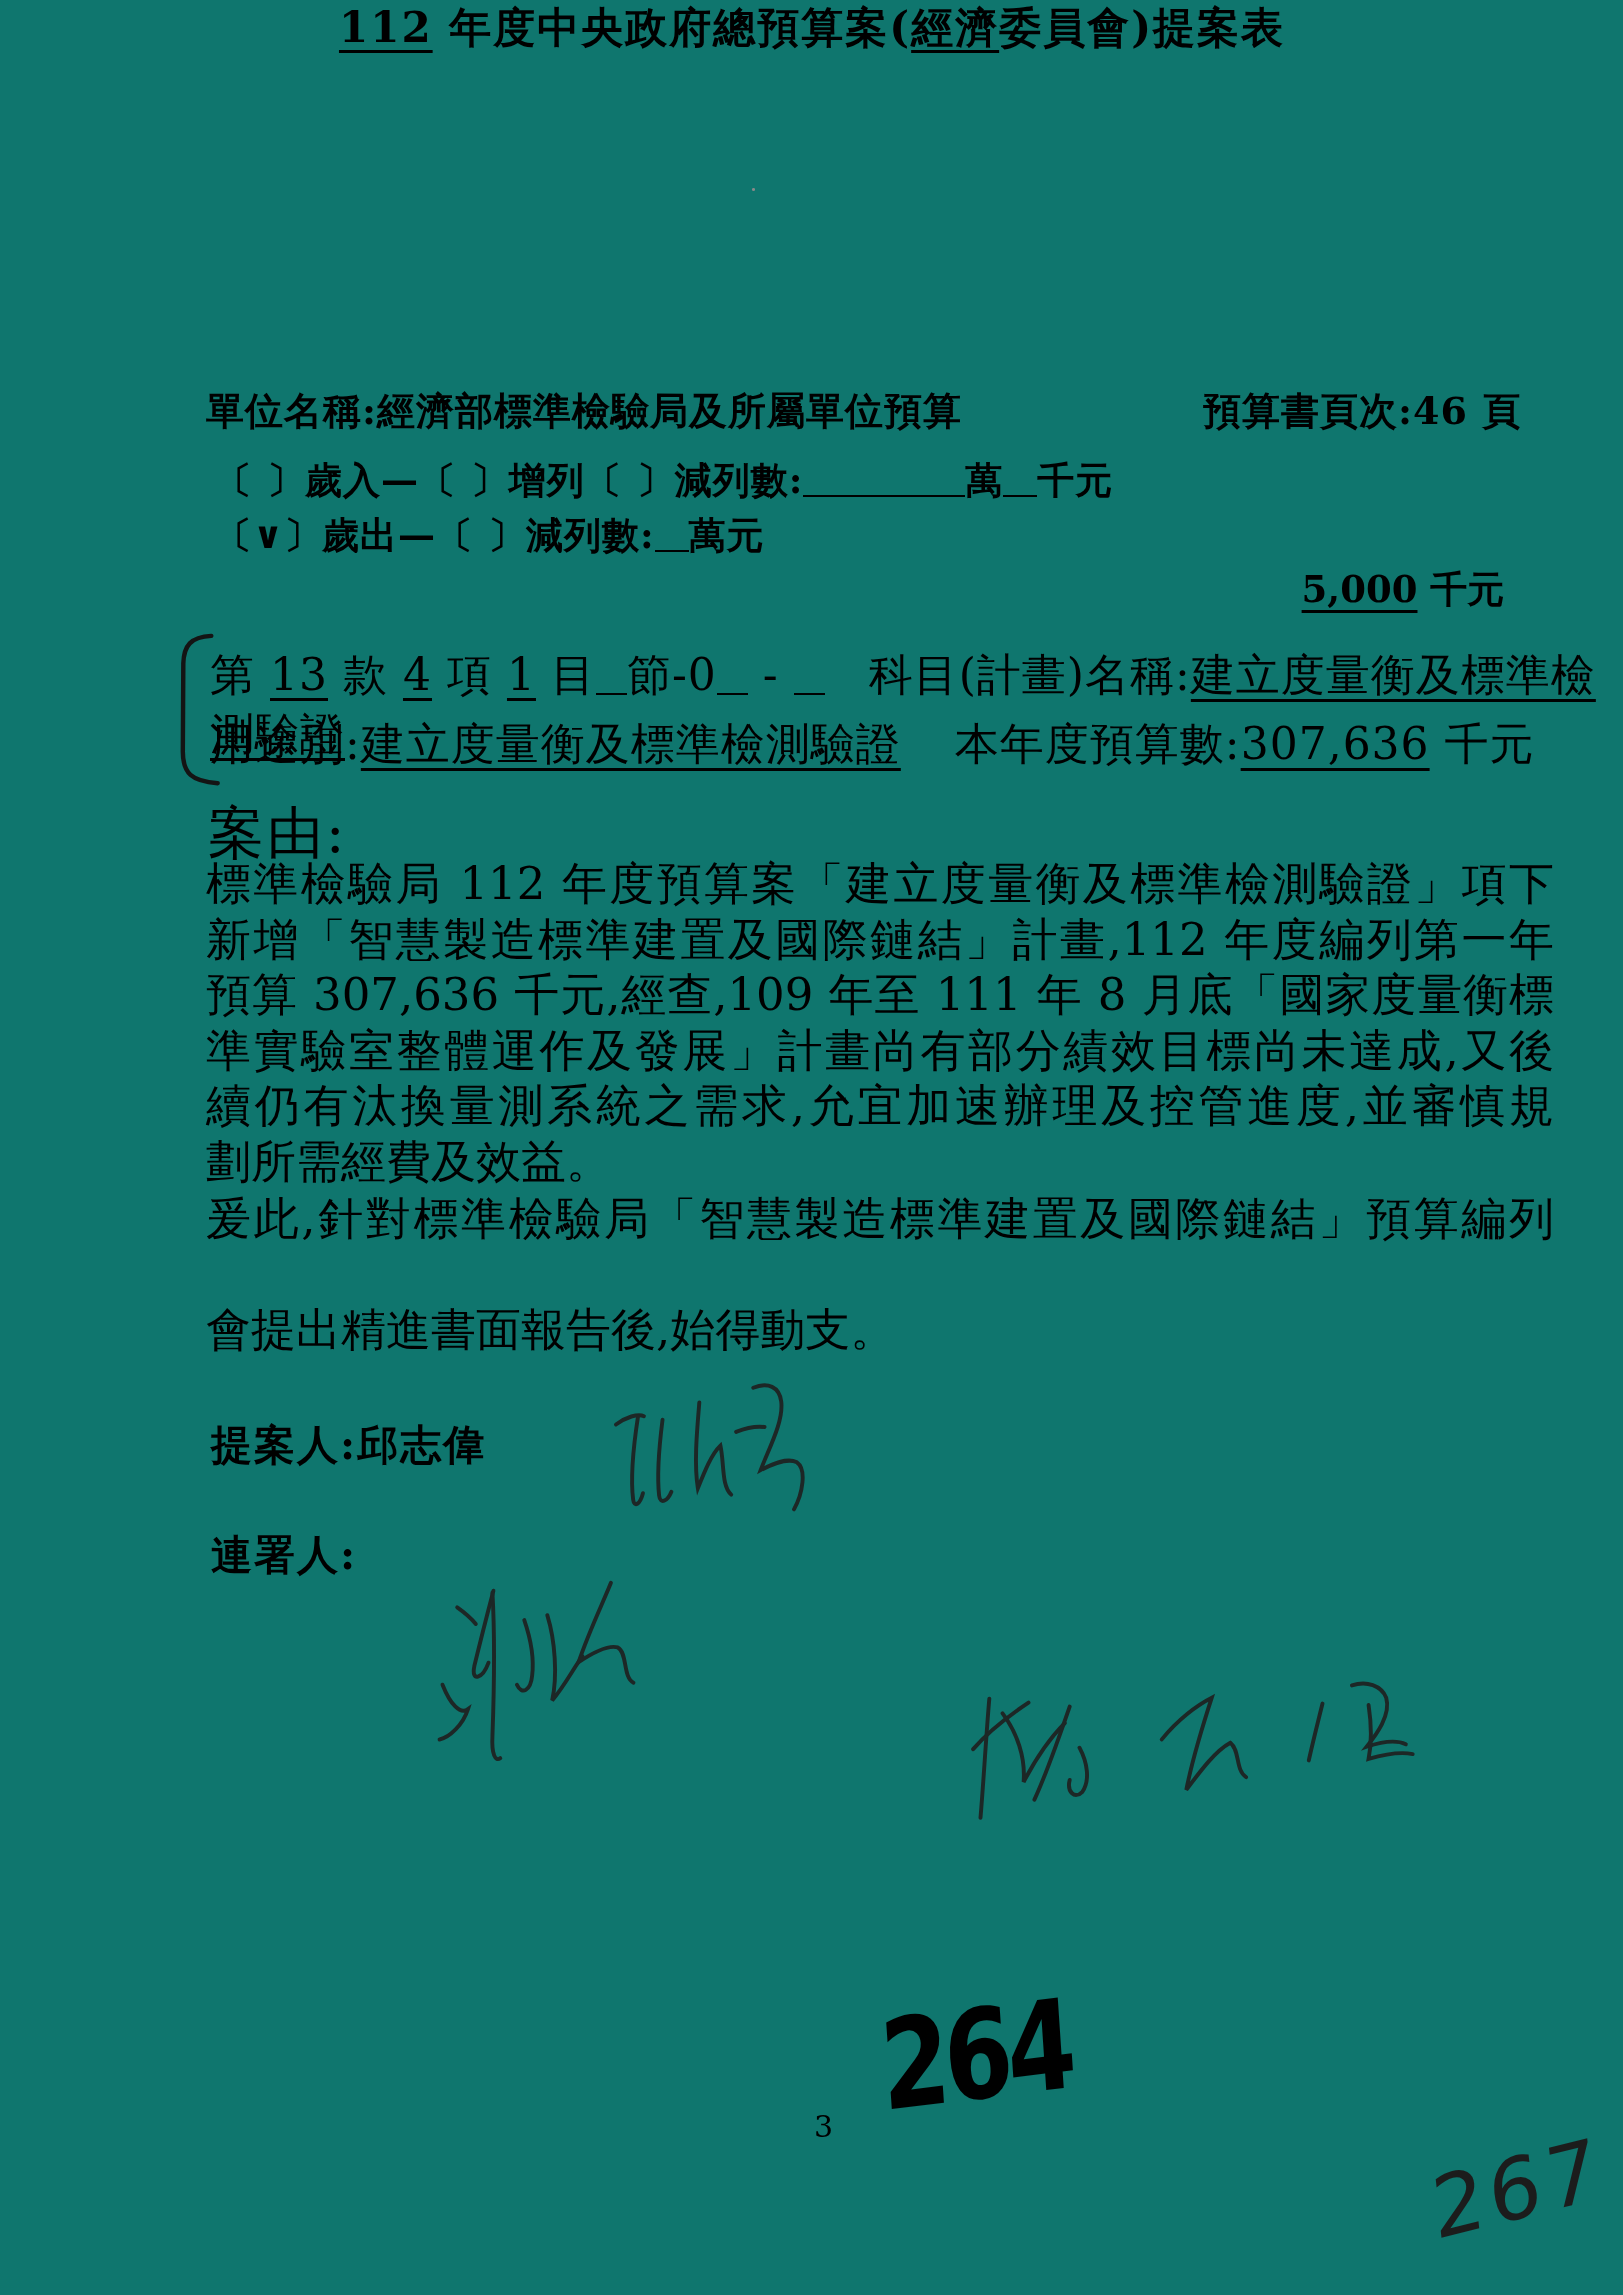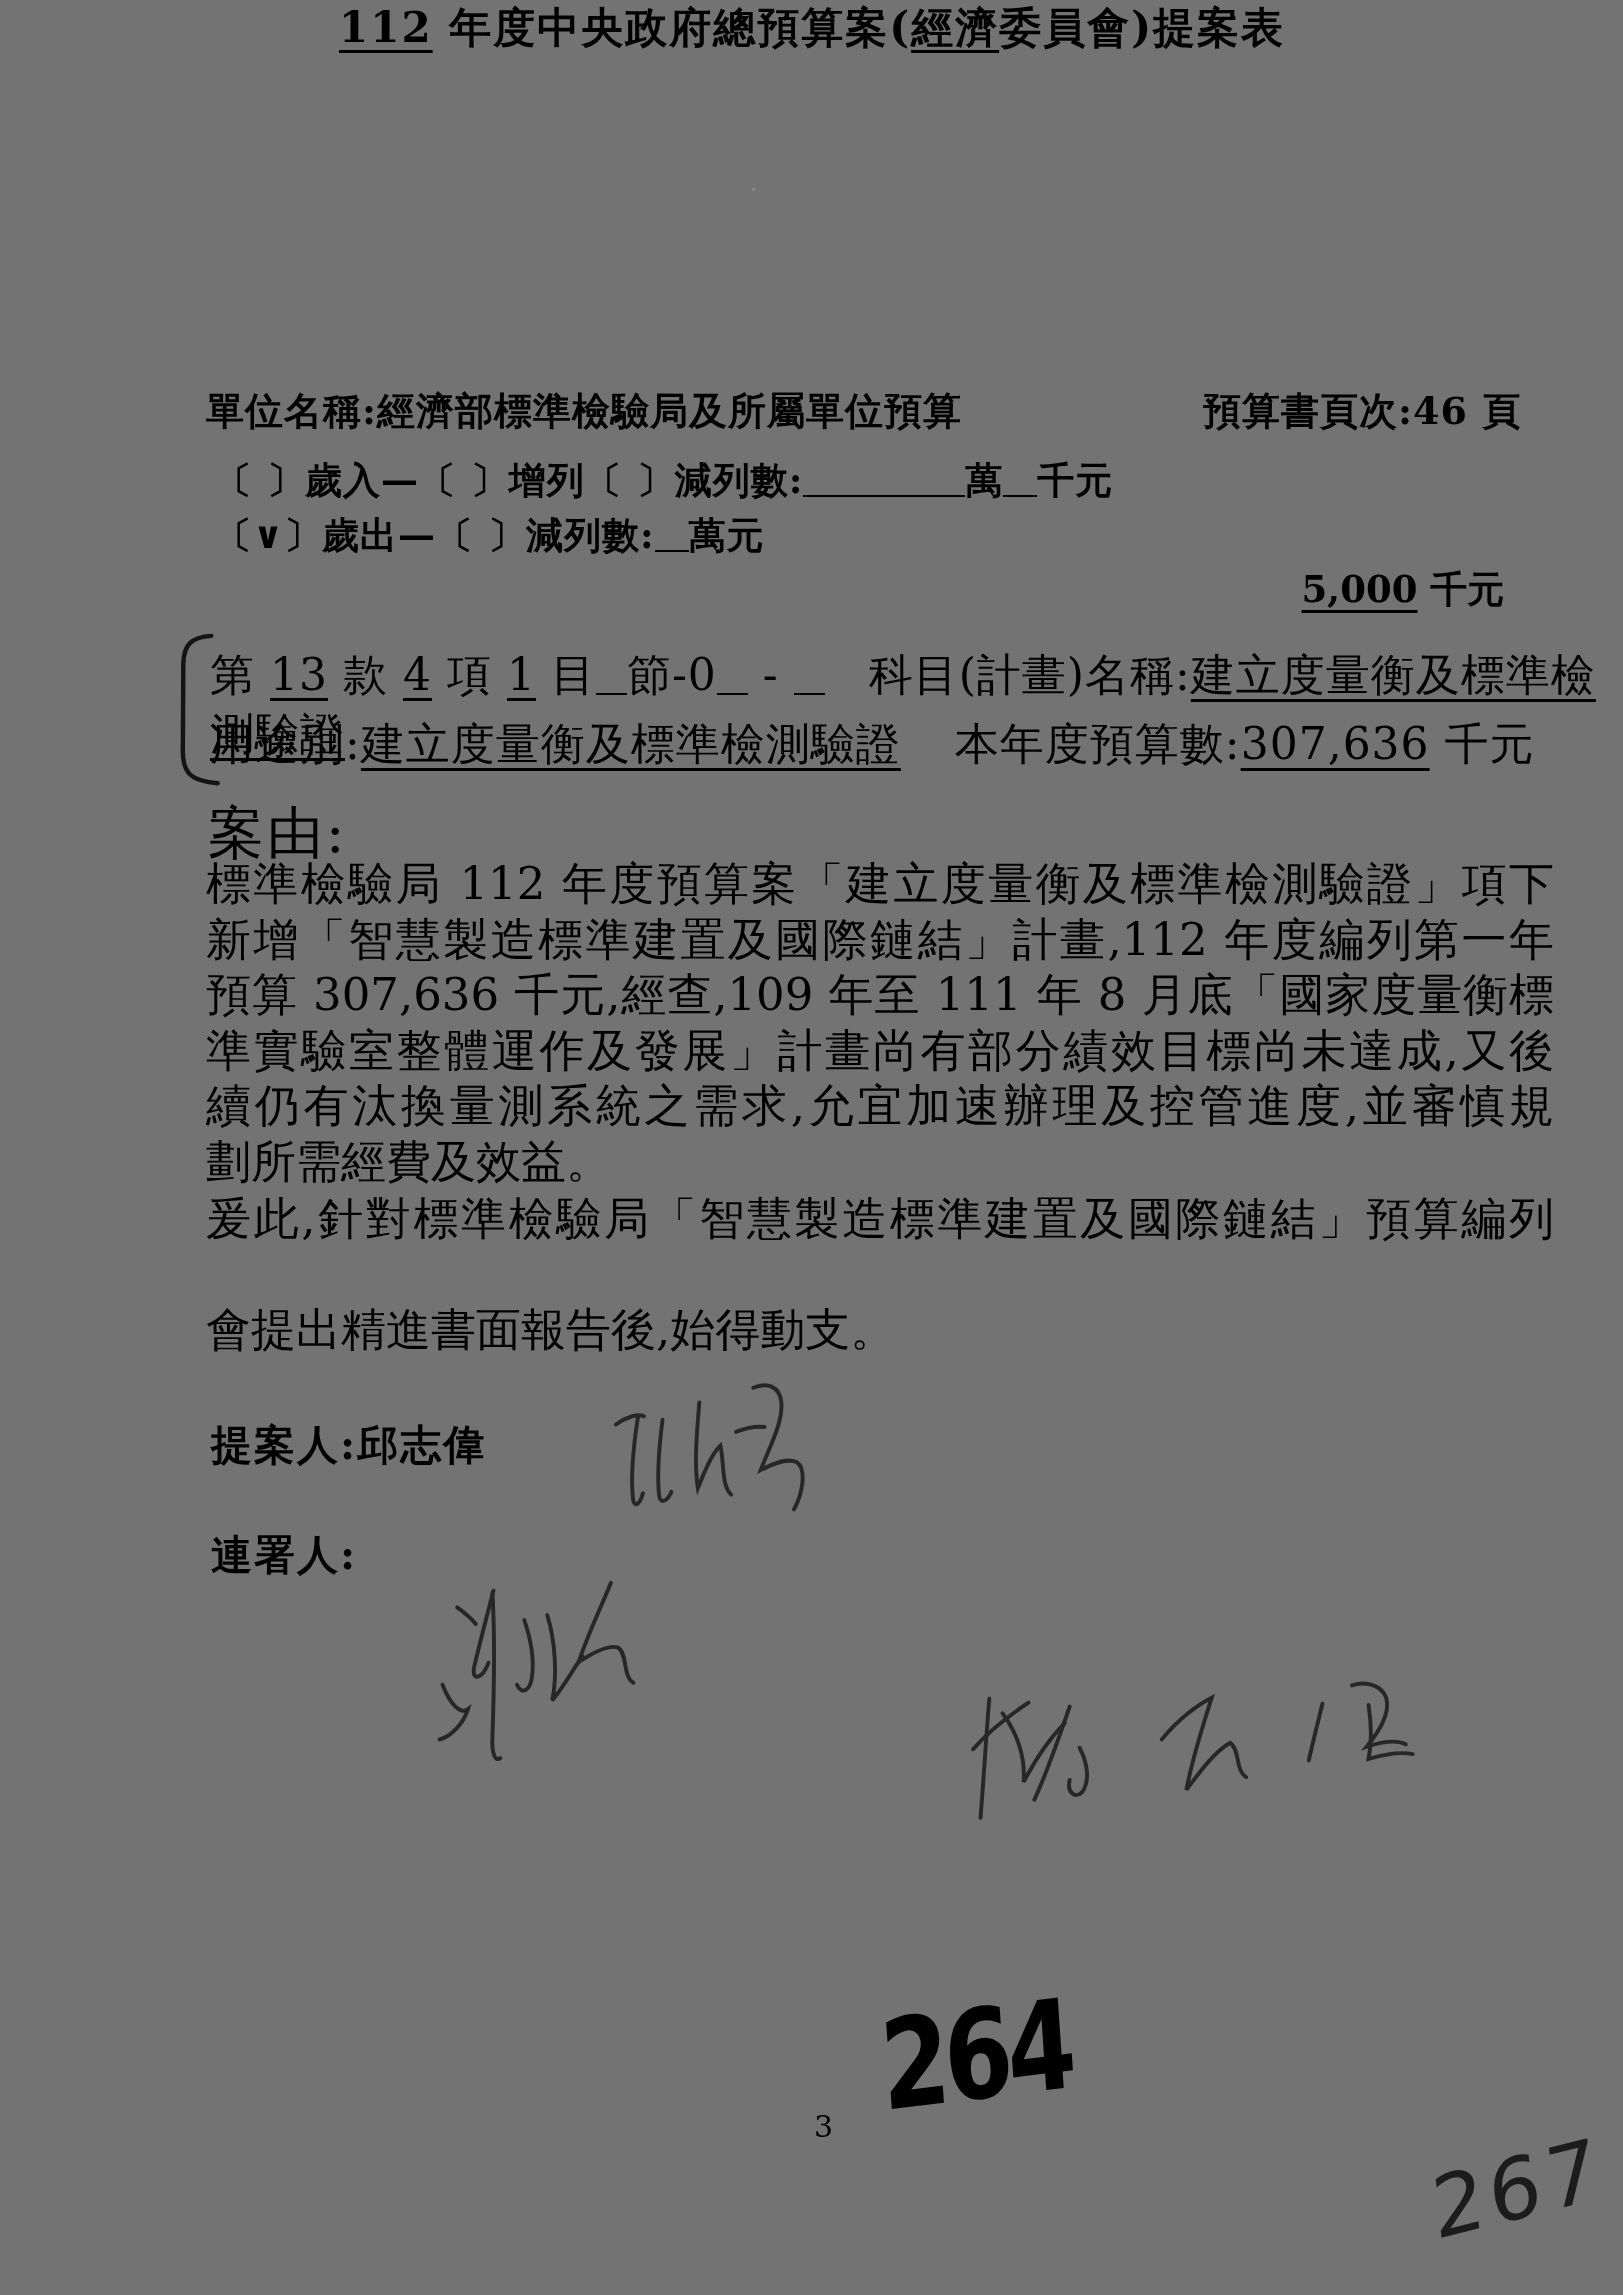"112 年度中央政府總預算案(經濟委員會)提案表" .page { background: #737373 -> #0f766e }
